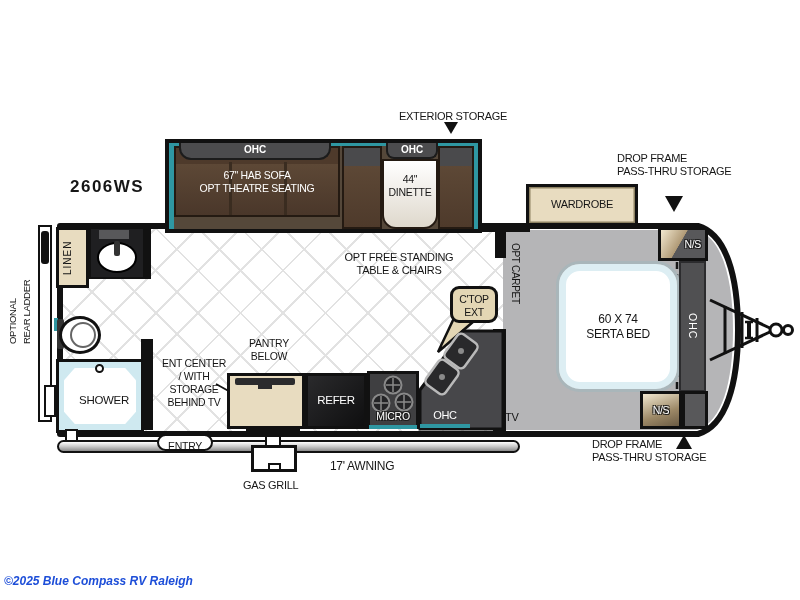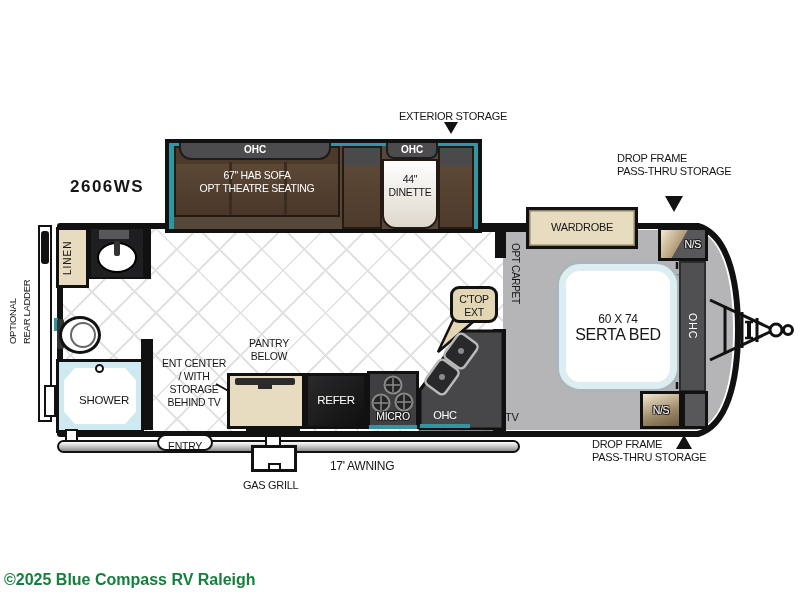"WARDROBE" div.abs { top: 207px -> 184px }
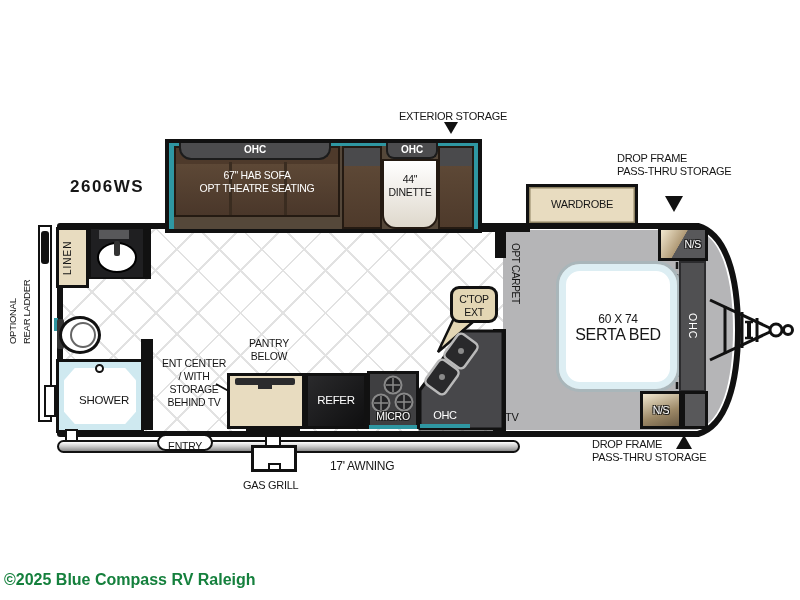"OPT FREE STANDING" div.abs { html: none -> <div> <div>OPT FREE STANDING</div> <div>TABLE &amp; CHAIRS</div> </div> }
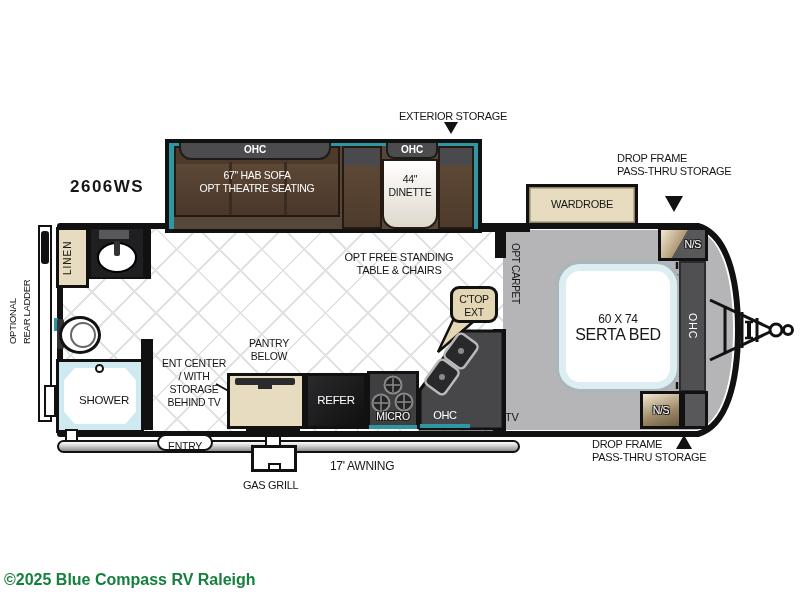"SERTA BED" div.lbl { font-size: 16px -> 12px }
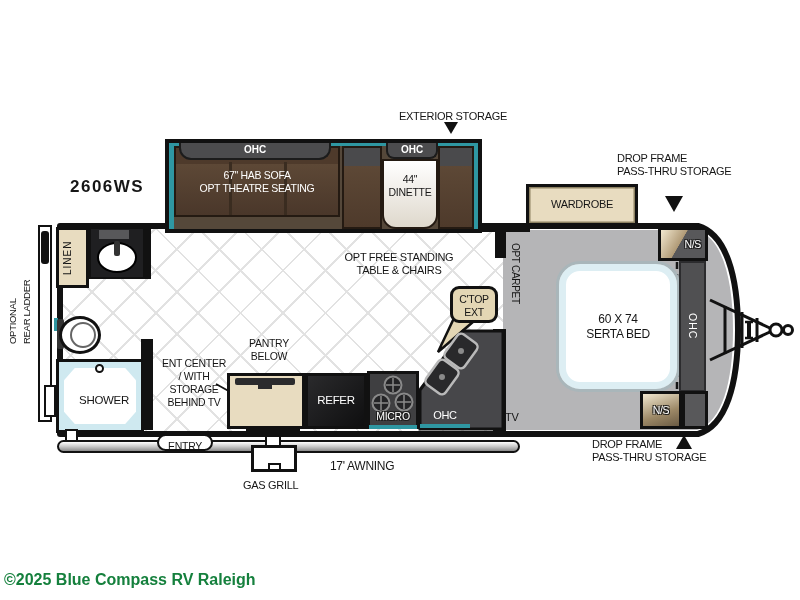"©2025 Blue Compass RV Raleigh" span { color: #15803d -> #1d4ed8; font-size: 16px -> 12px; font-style: none -> italic }
